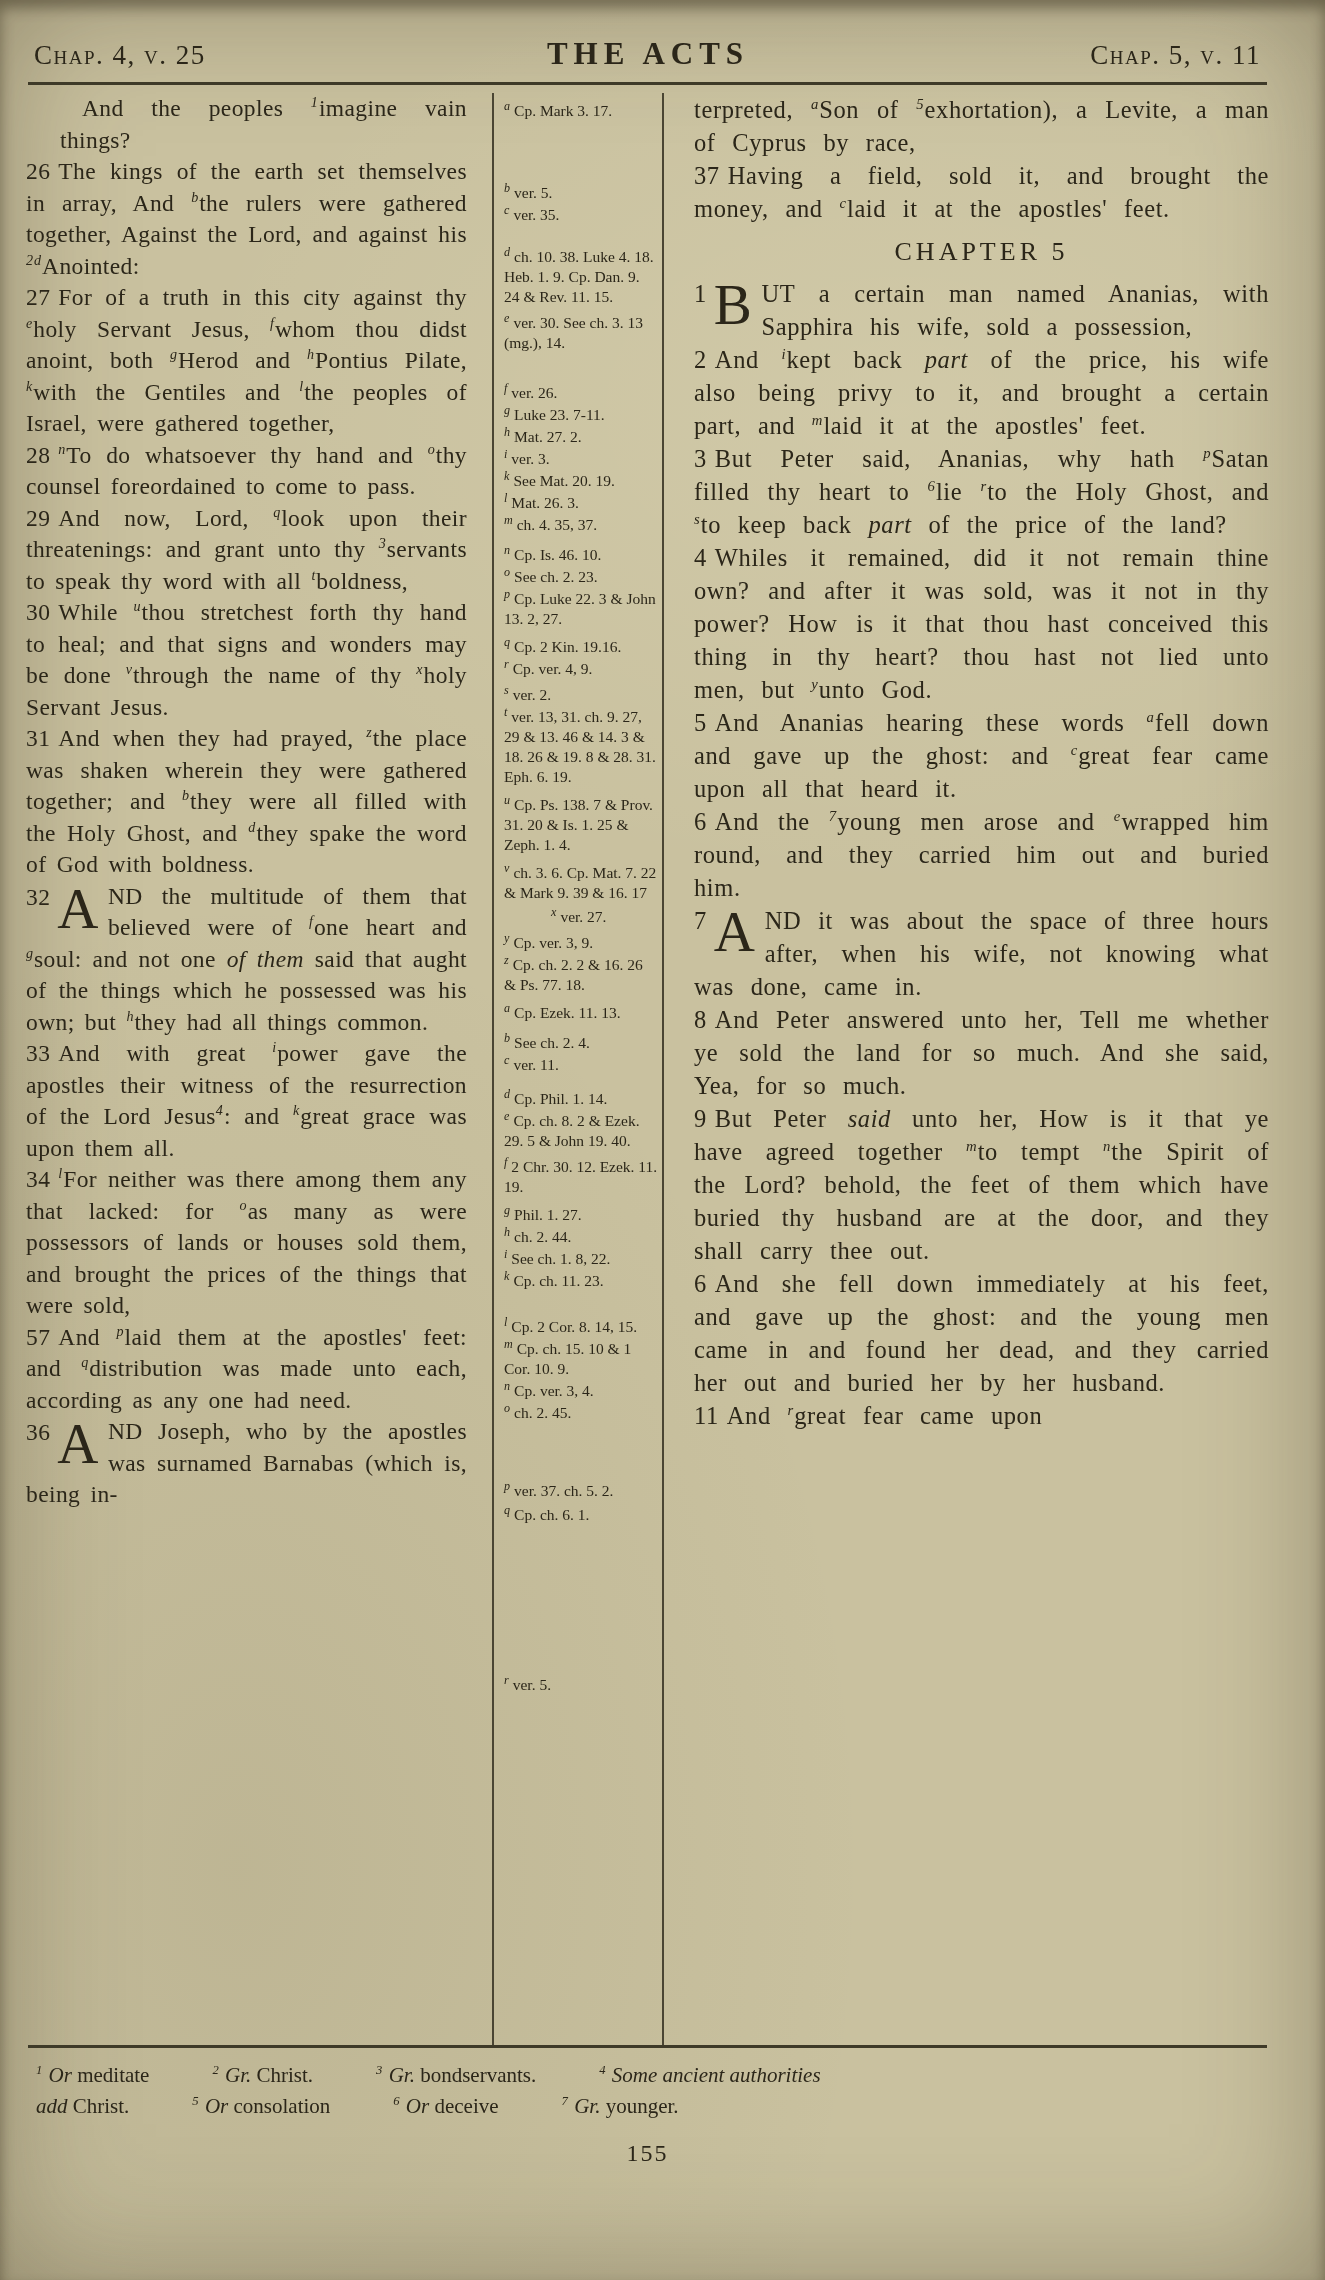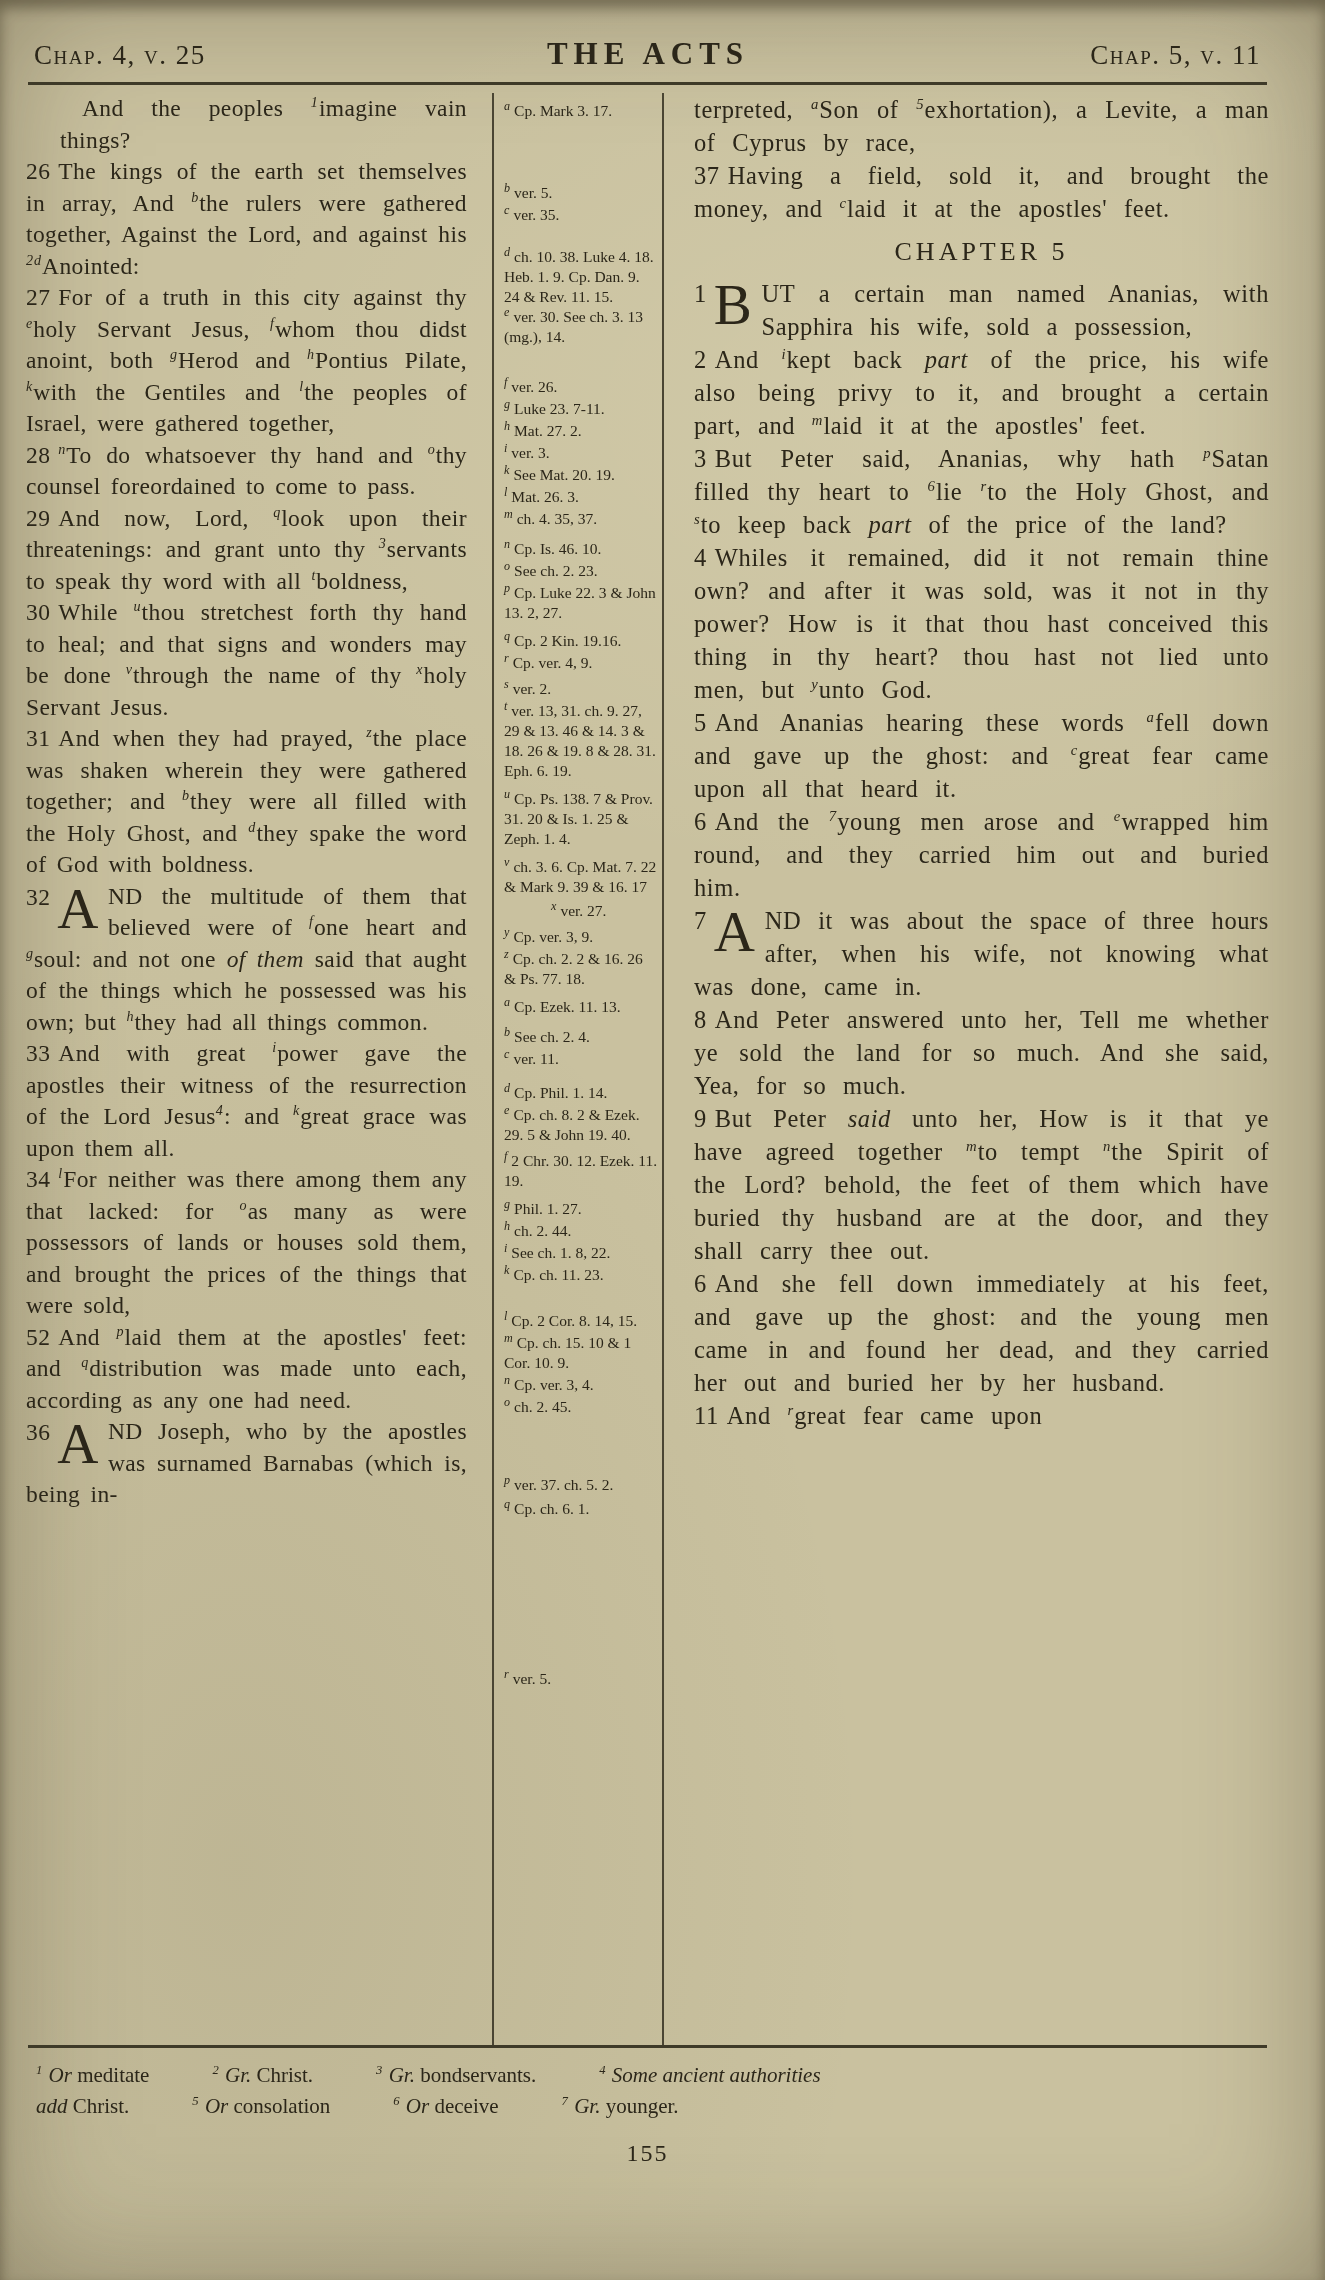"e ver. 30. See ch." div.ref-item { margin-top: none -> 6px }
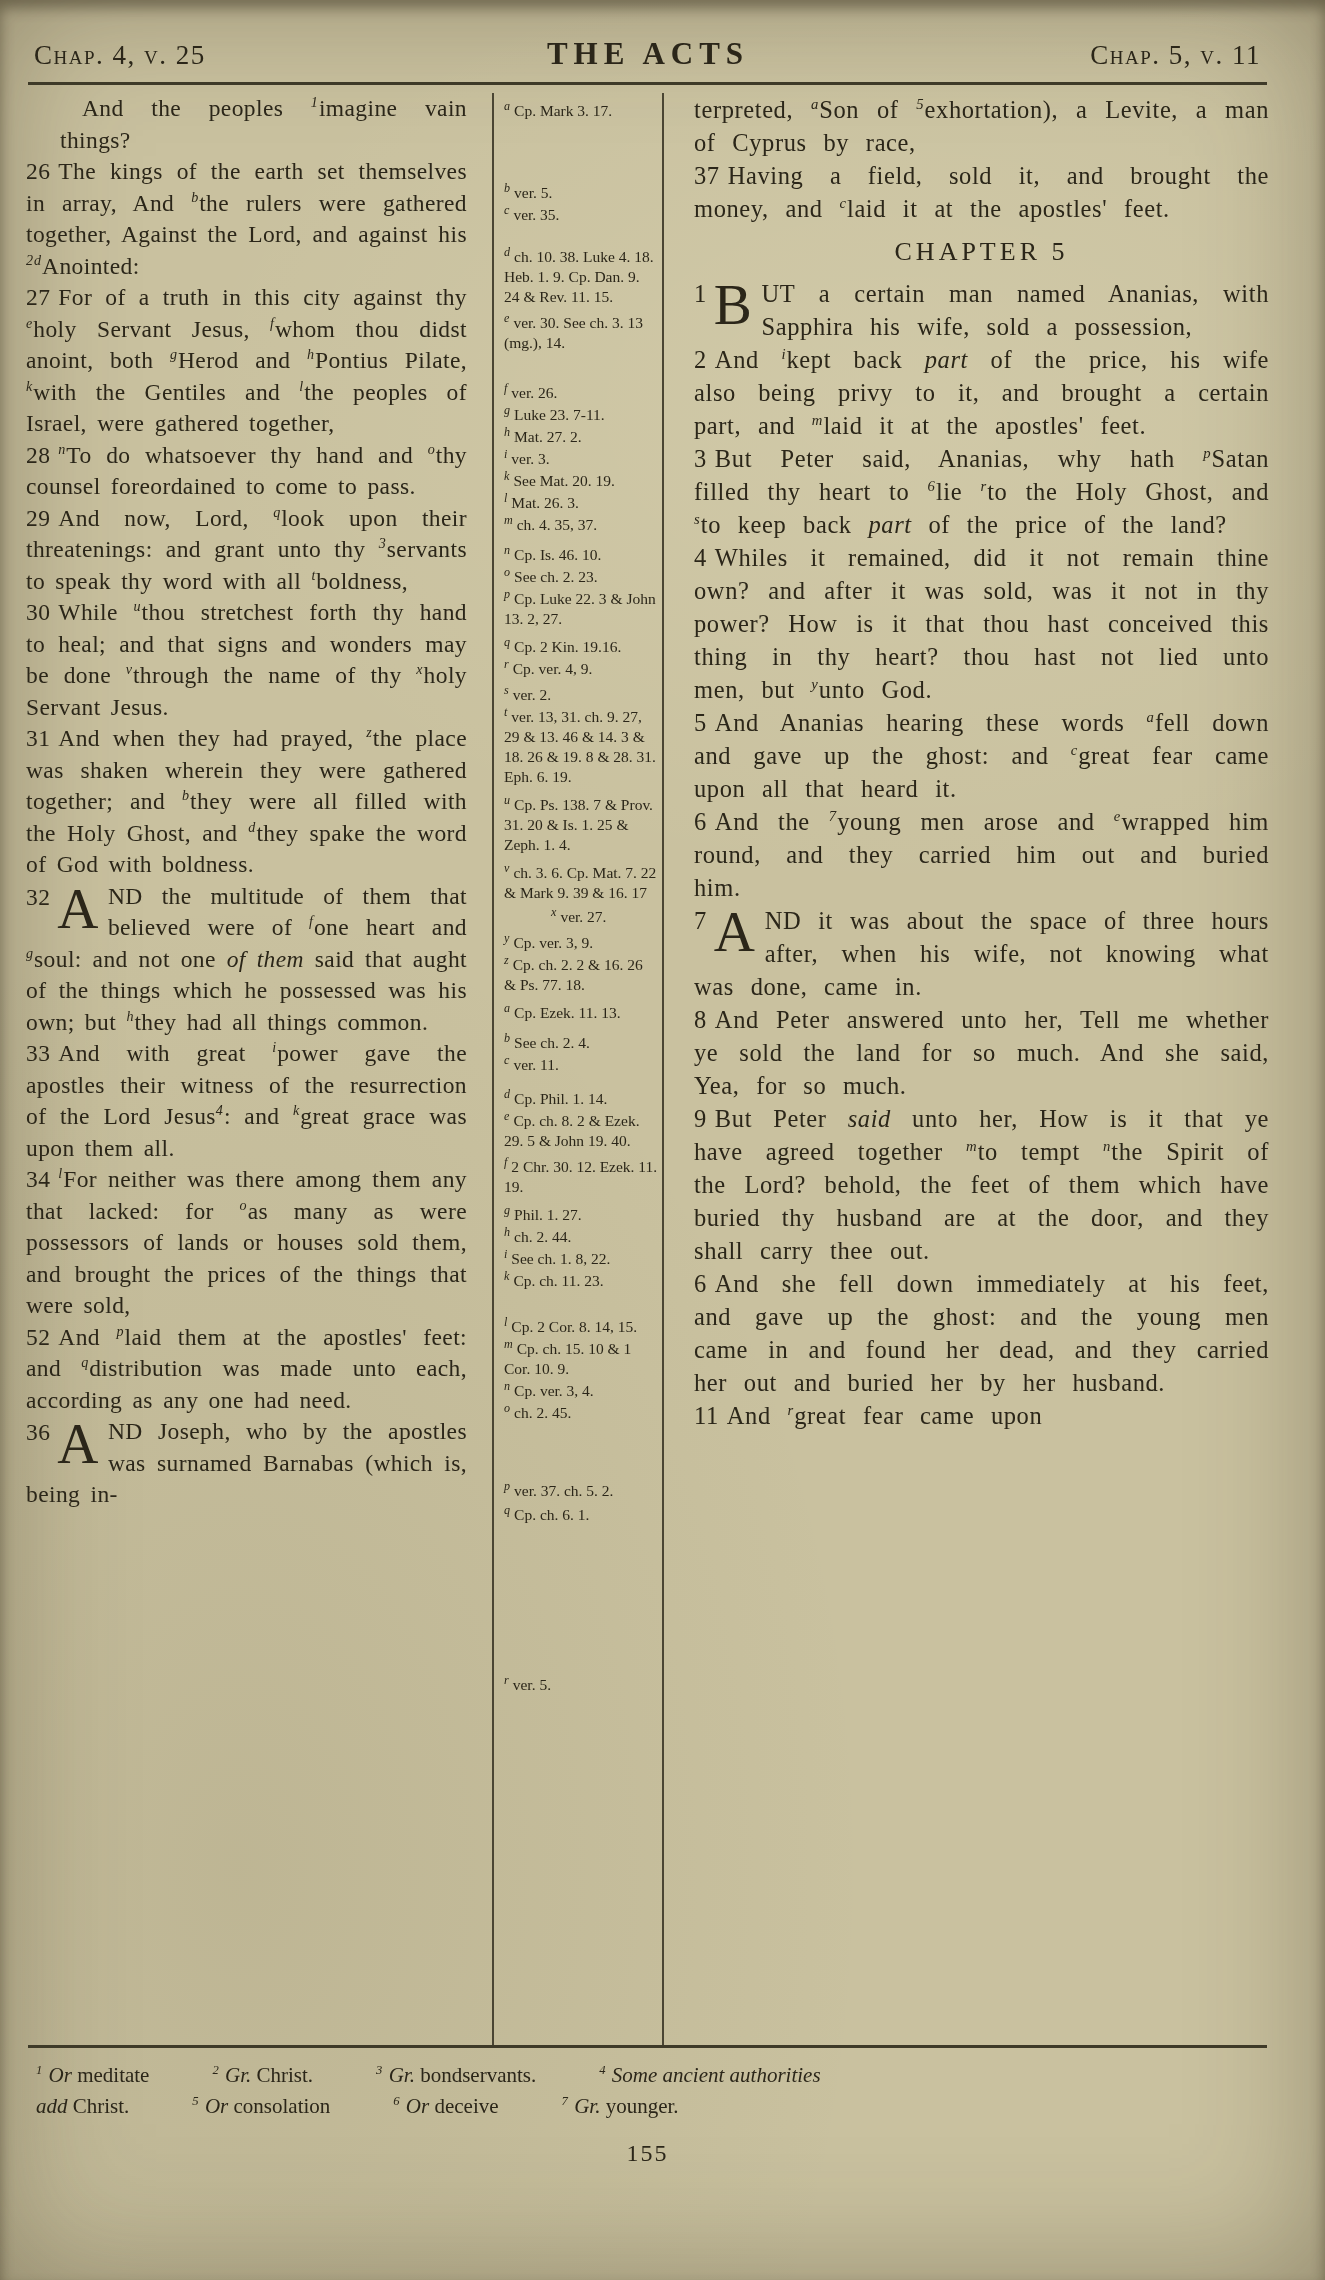"52" span.vnum { text: 52 -> 57 }
